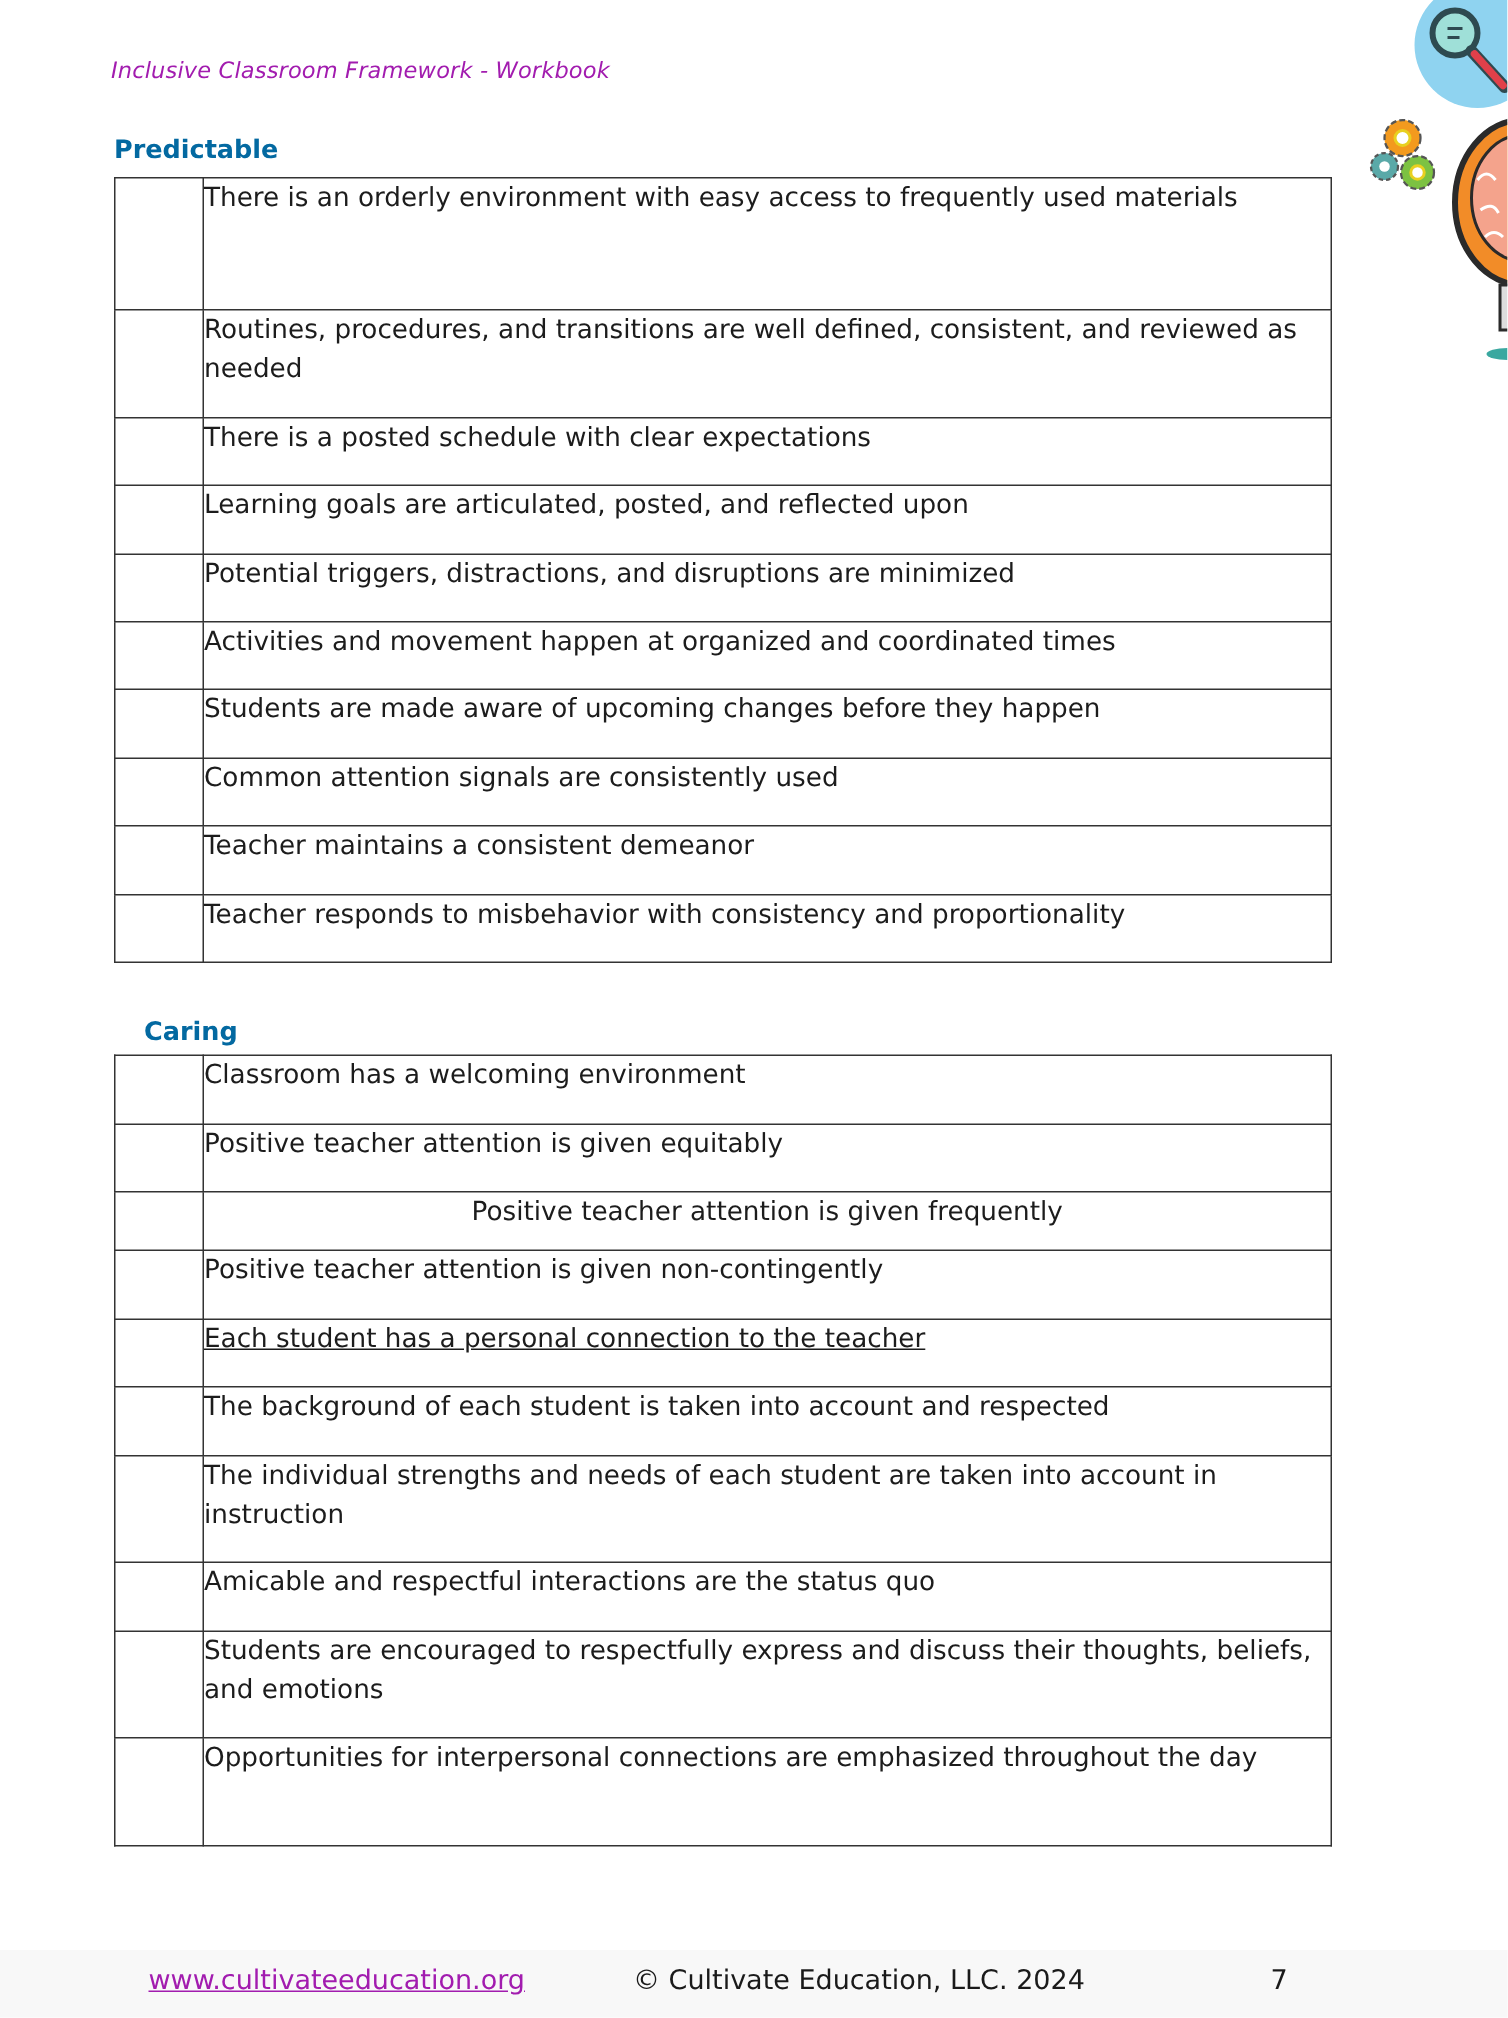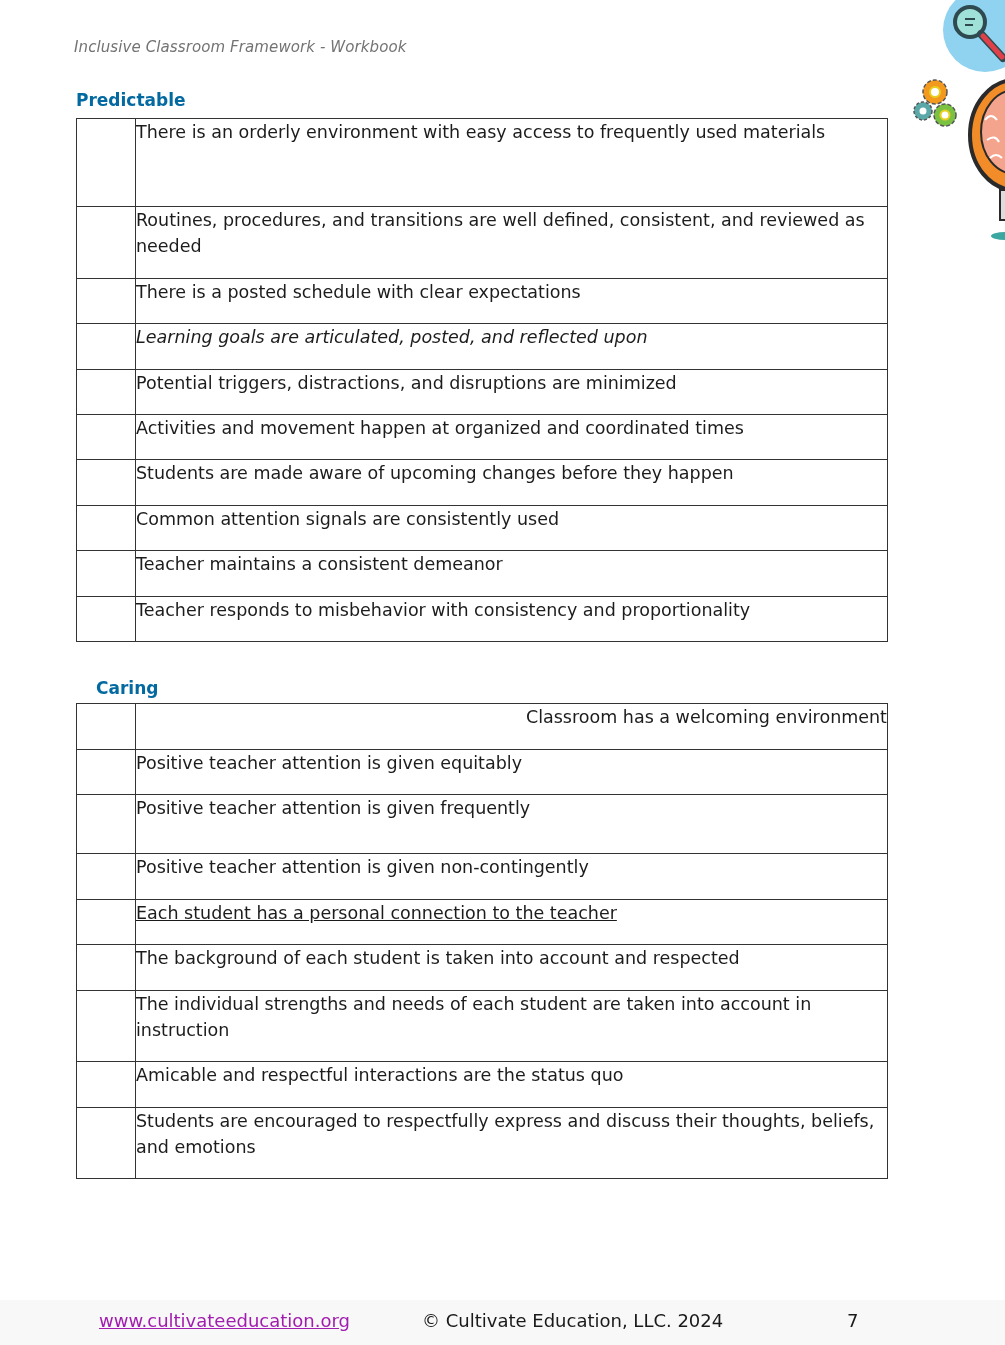"Inclusive Classroom Framework - Workbook" .header-title { color: #737373 -> #a21caf }
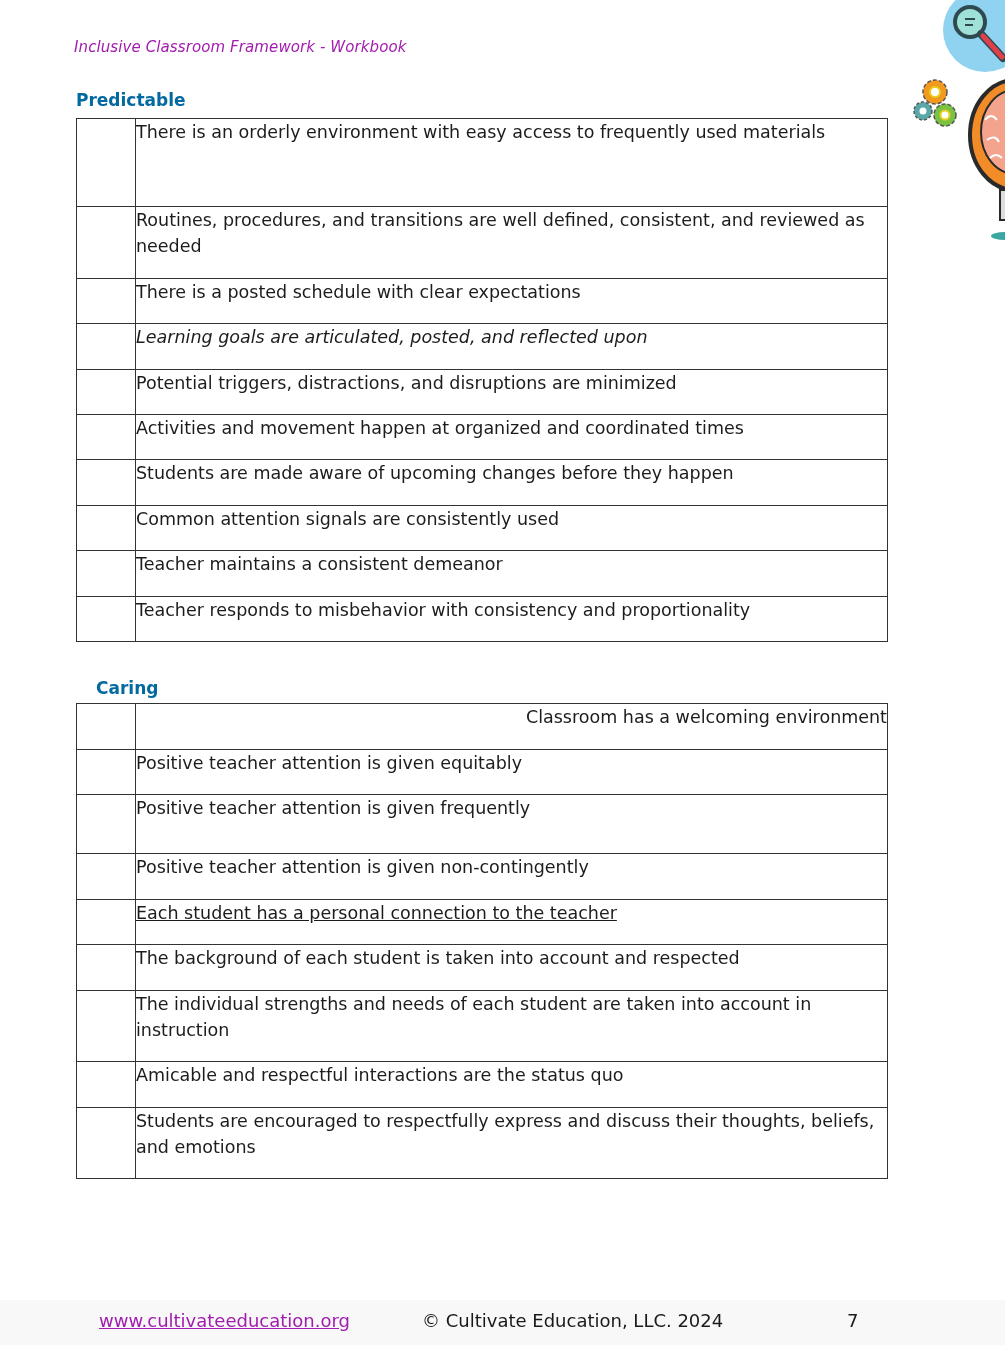"Learning goals are articulated, posted," tr { font-style: italic -> none }
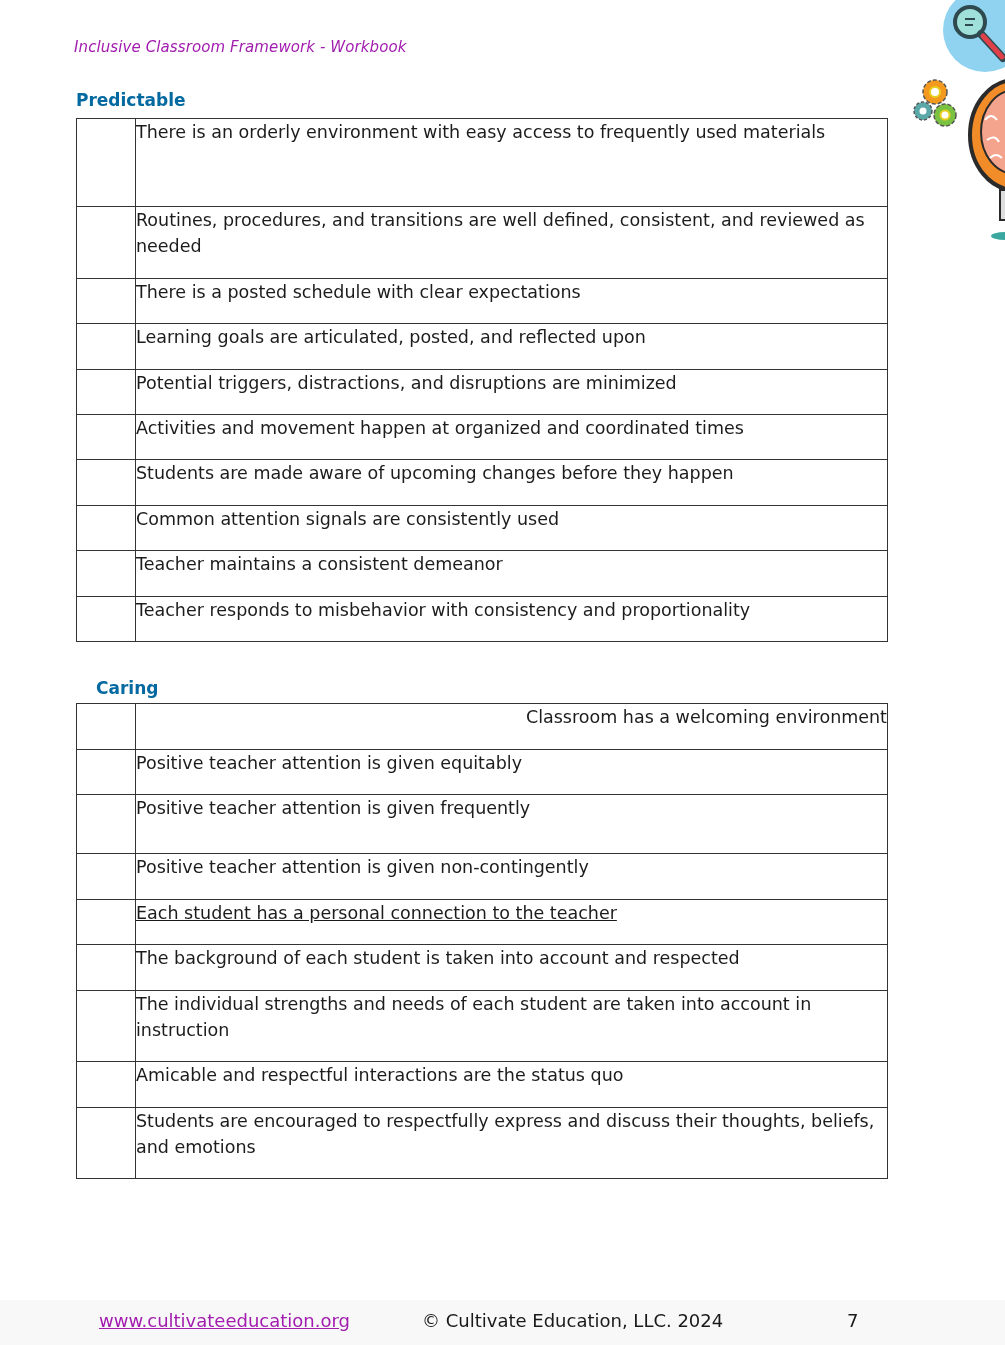"Classroom has a welcoming environment" tr { text-align: right -> none }
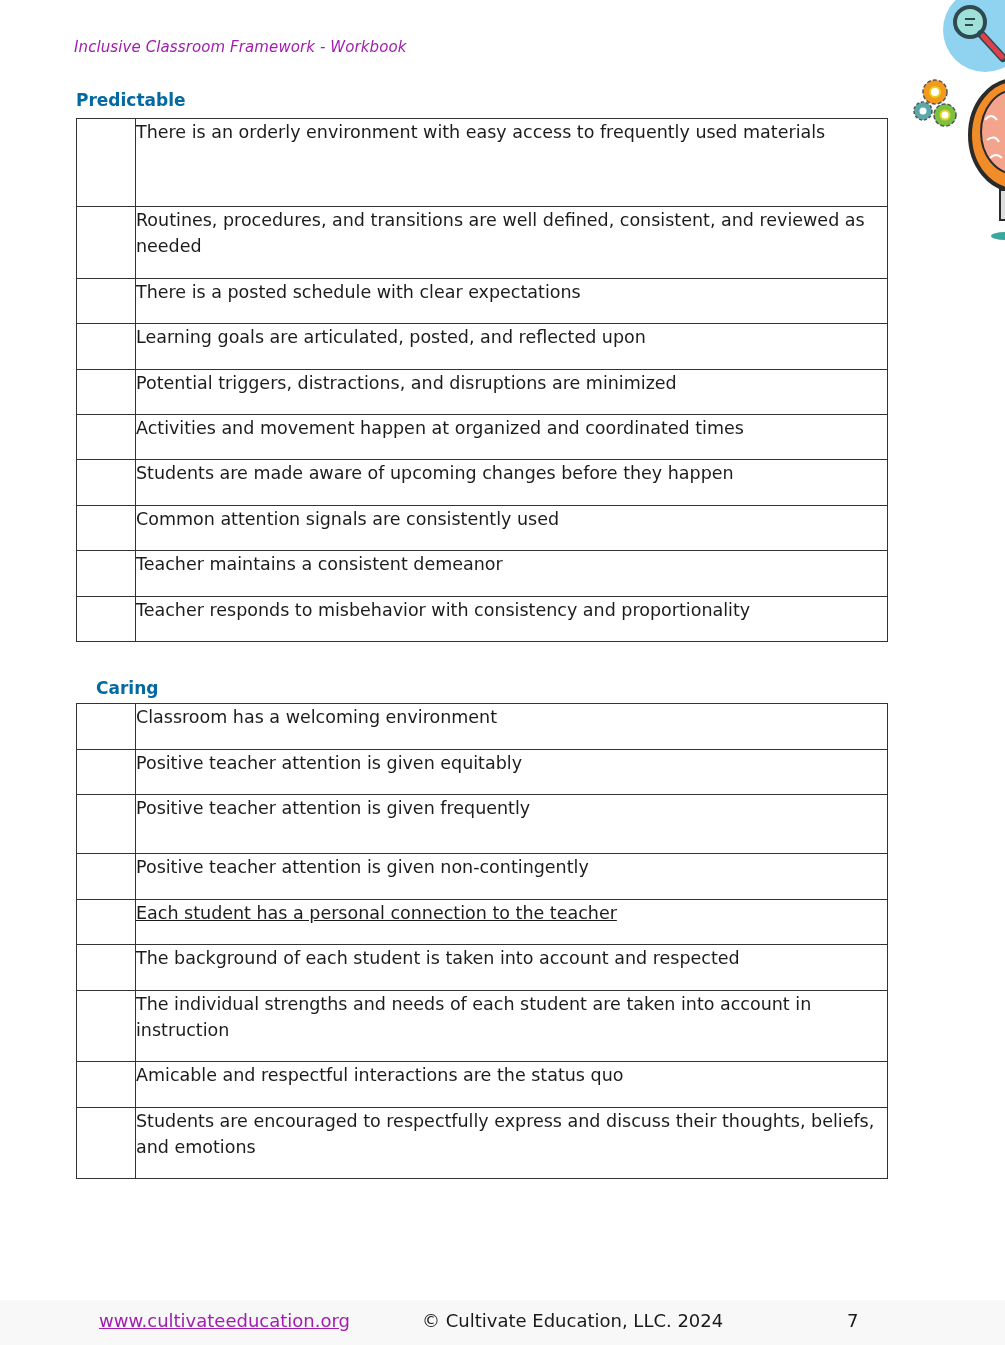"Positive teacher attention is given frequently" tr { height: 59px -> 39px; text-align: none -> center }
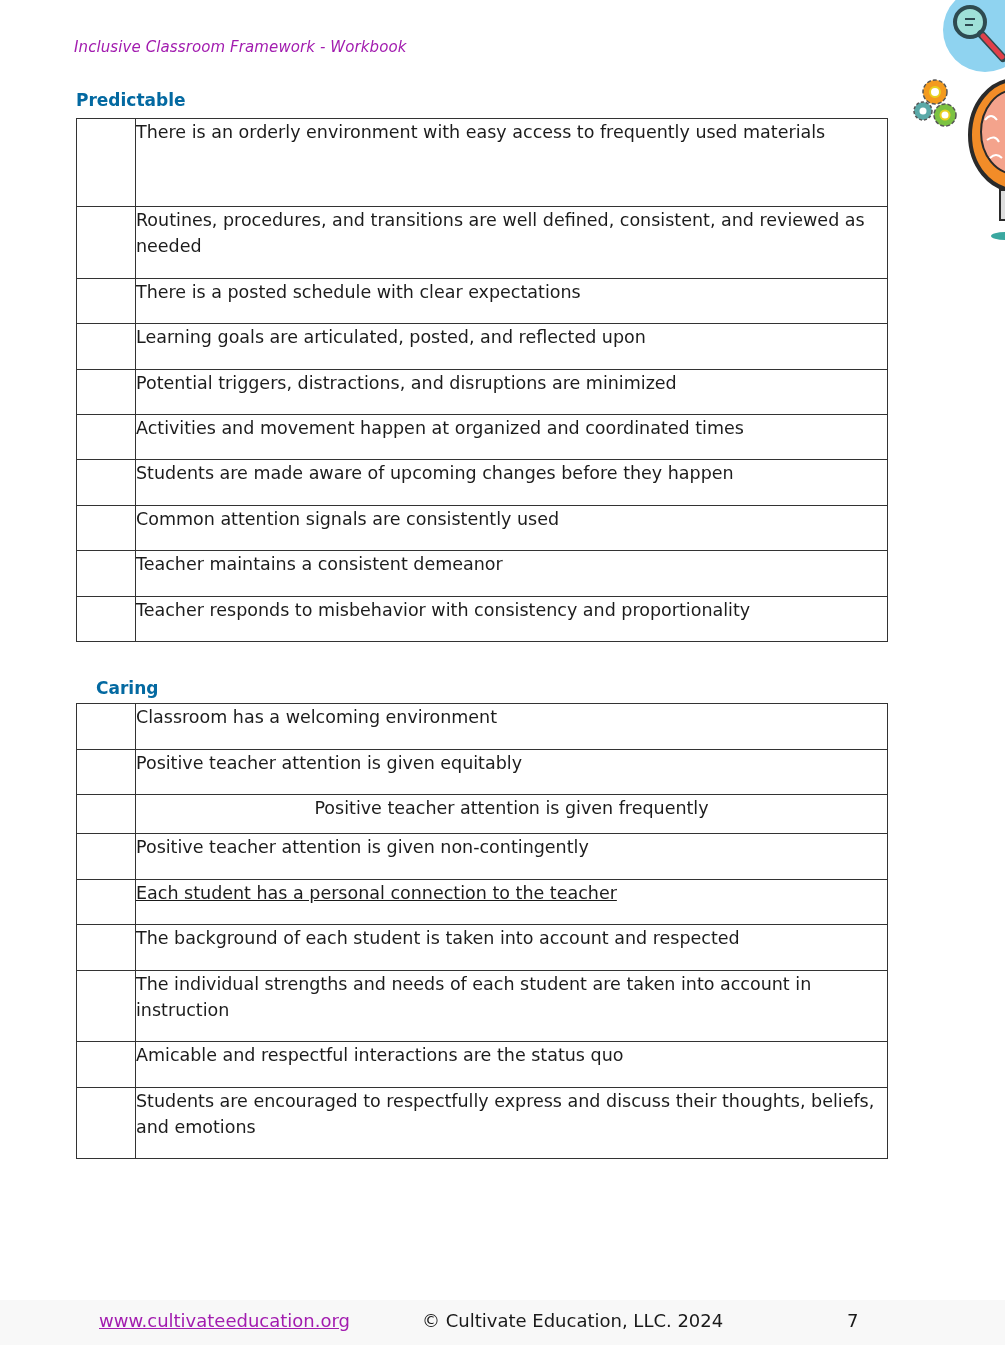"Opportunities for interpersonal" tr { html: none -> <tr> <td></td> <td>Opportunities for interpersonal connections are emphasized throughout the day</td> </tr> }
